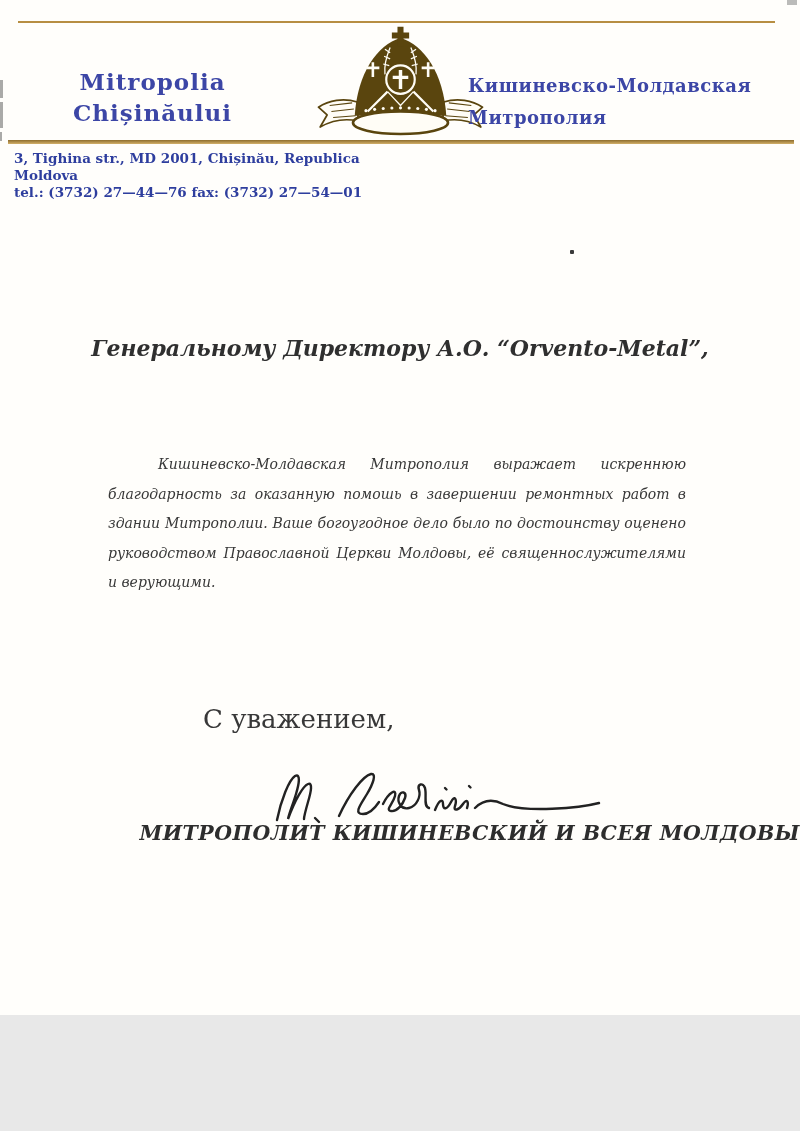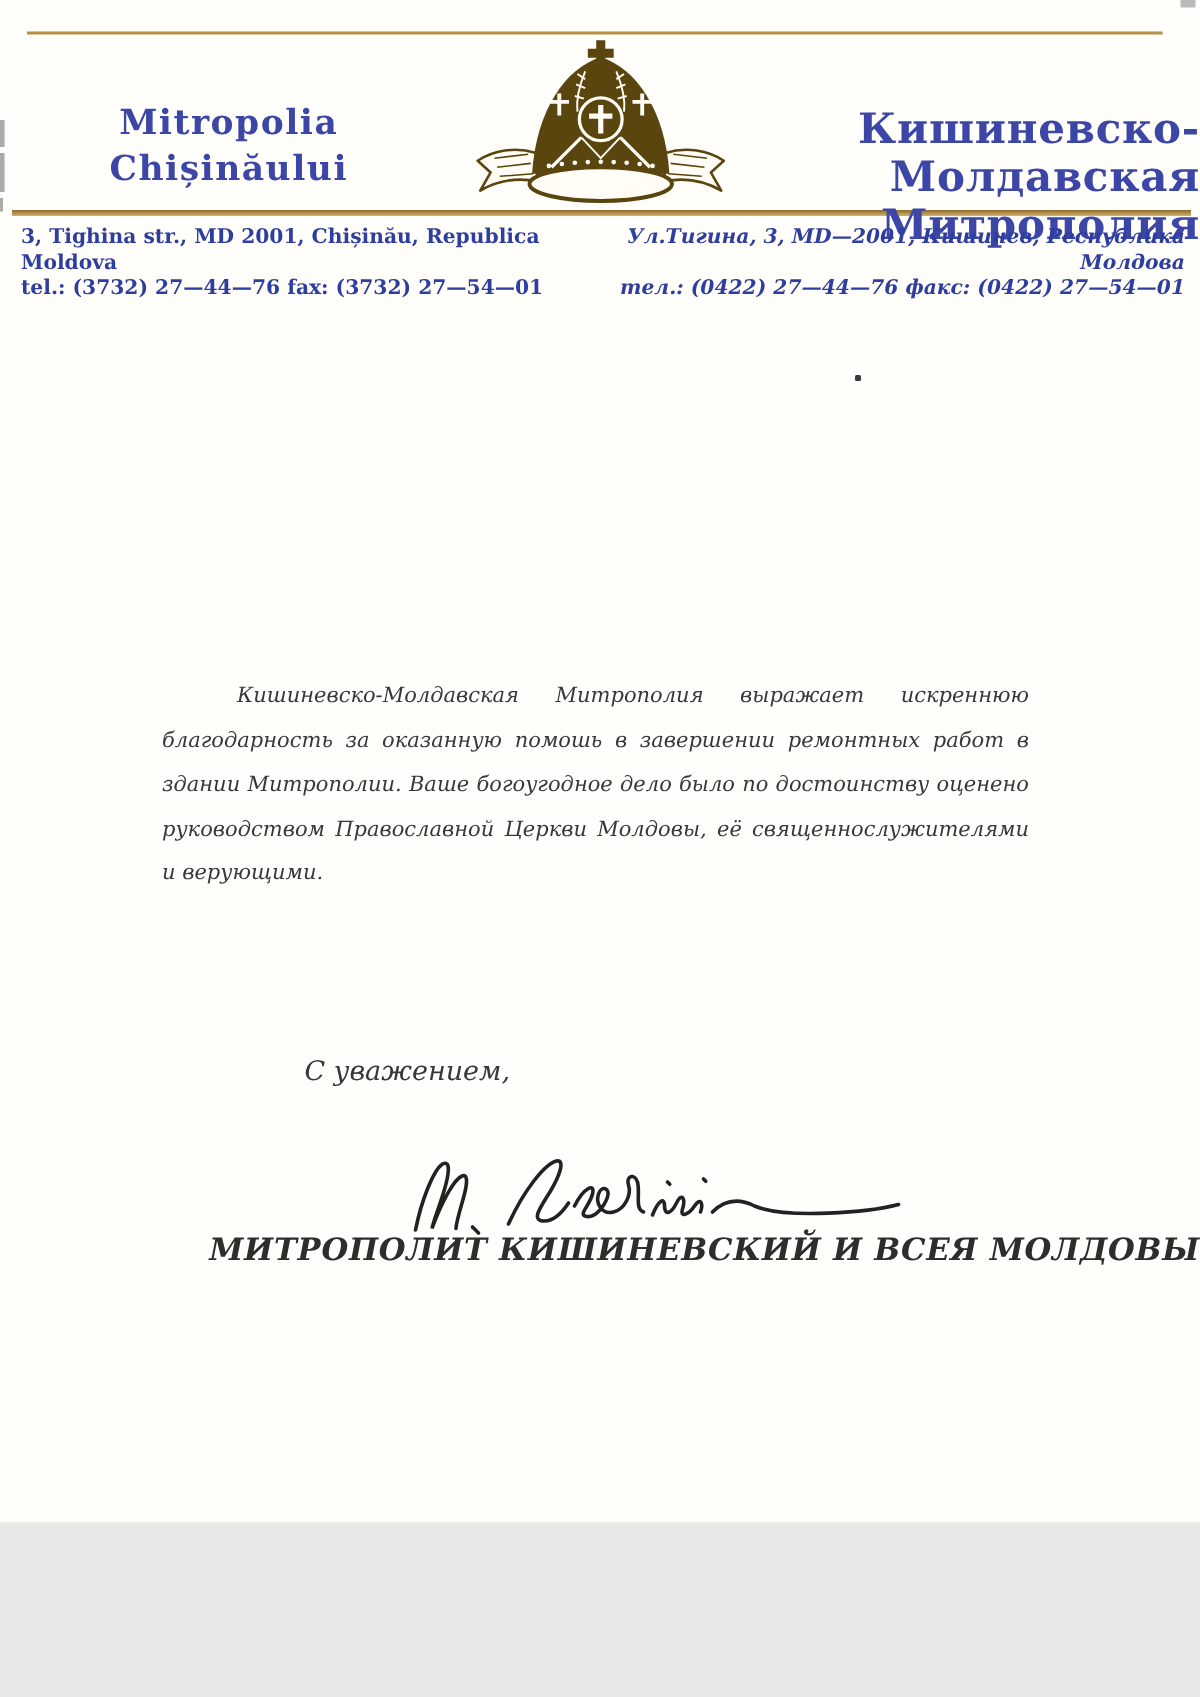"Кишиневско-Молдавская" .org-right { font-size: 28px -> 18px; text-align: right -> left }
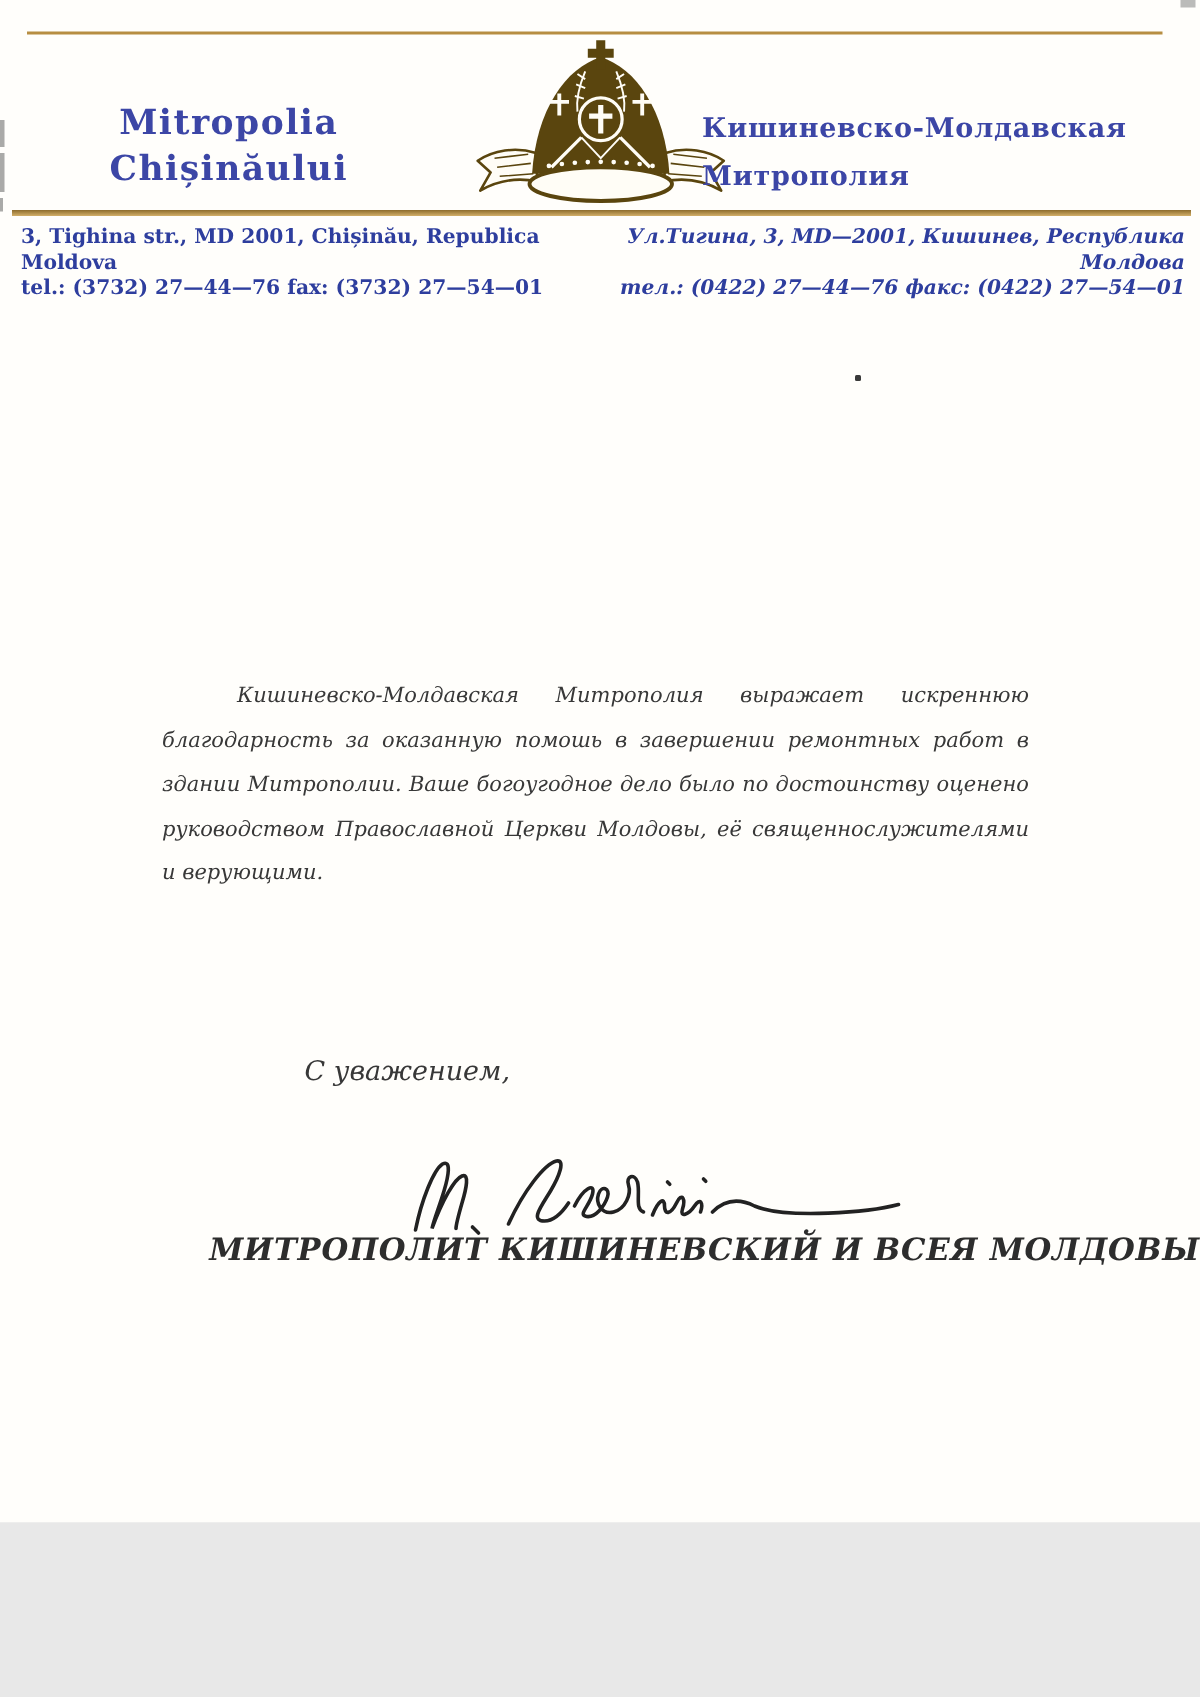"Ул.Тигина, 3, MD—2001, Кишинев," div.contact-right { html: <div> <div>Ул.Тигина, 3, MD—2001, Кишинев, Республика Молдова</div> <div>тел.: (0422) 27—44—76 факс: (0422) 27—54—01</div> </div> -> none }
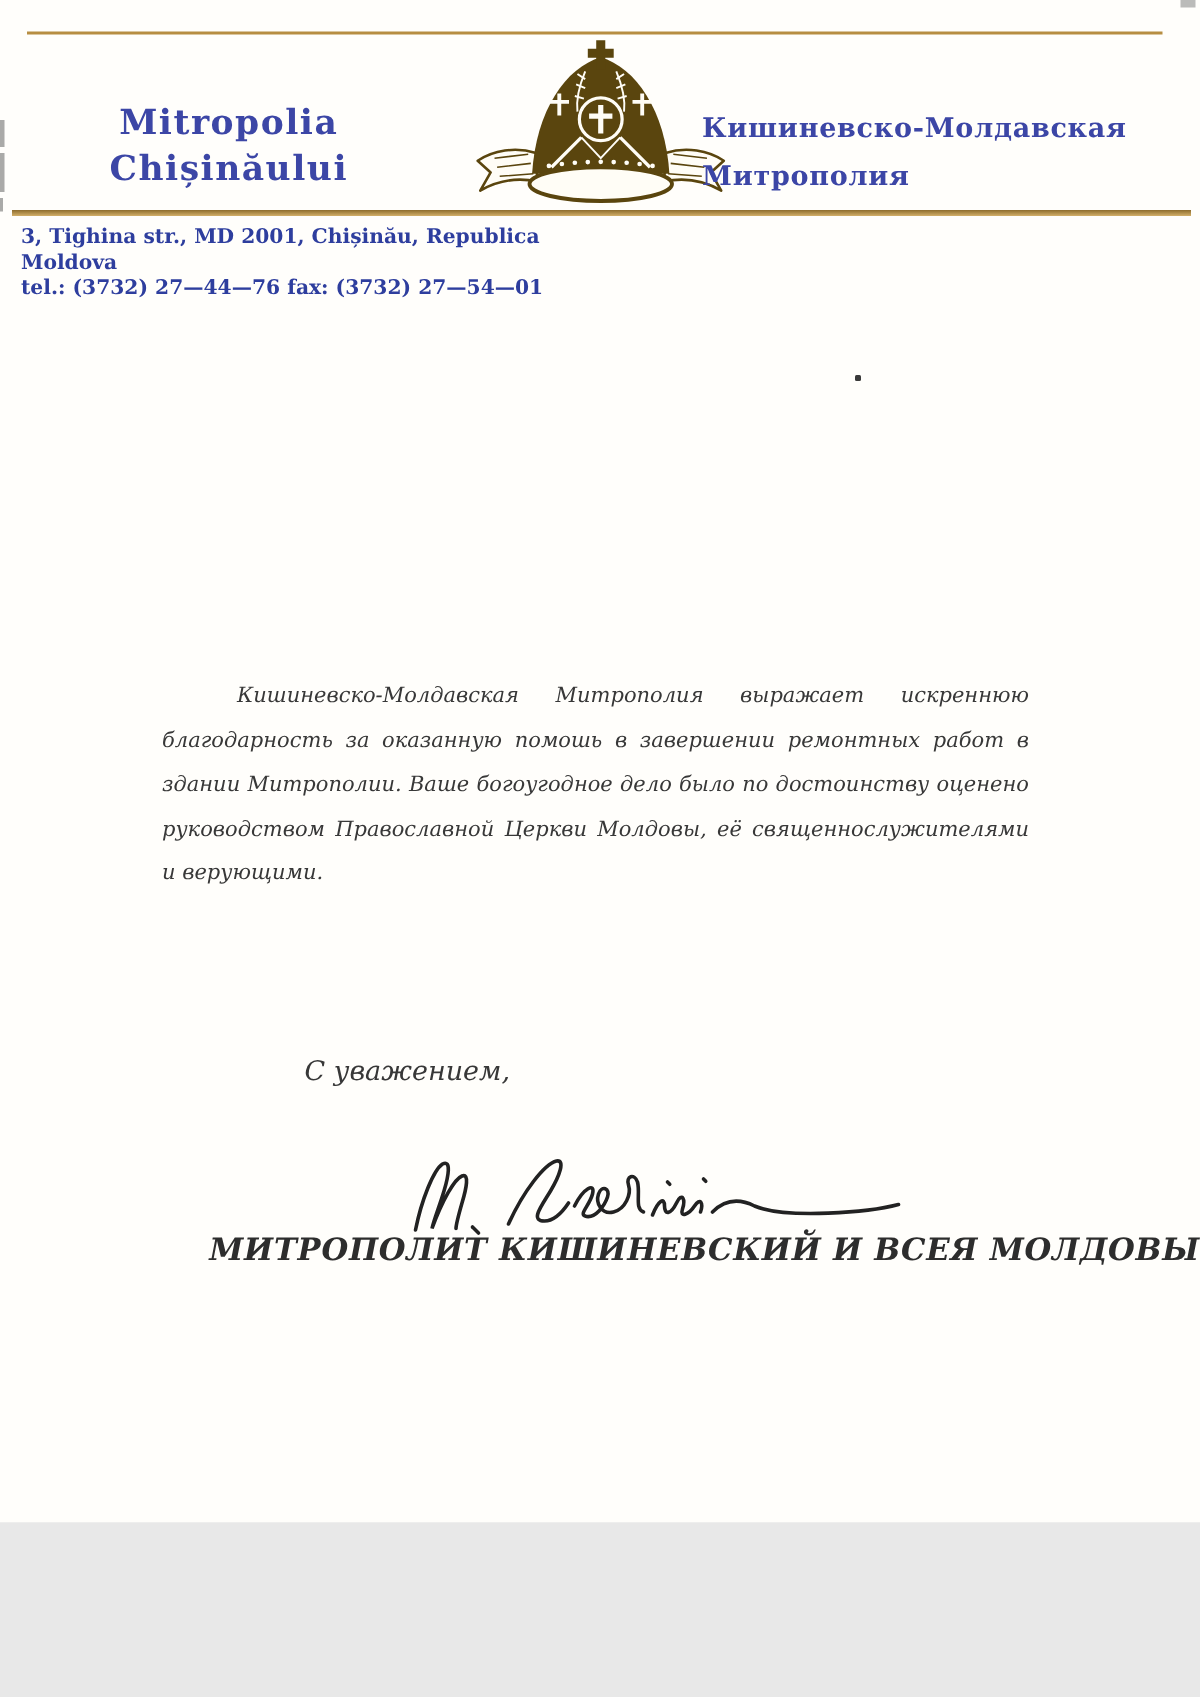"Генеральному Директору А.О." div { html: none -> <div>Генеральному Директору А.О. “Orvento-Metal”,</div> }
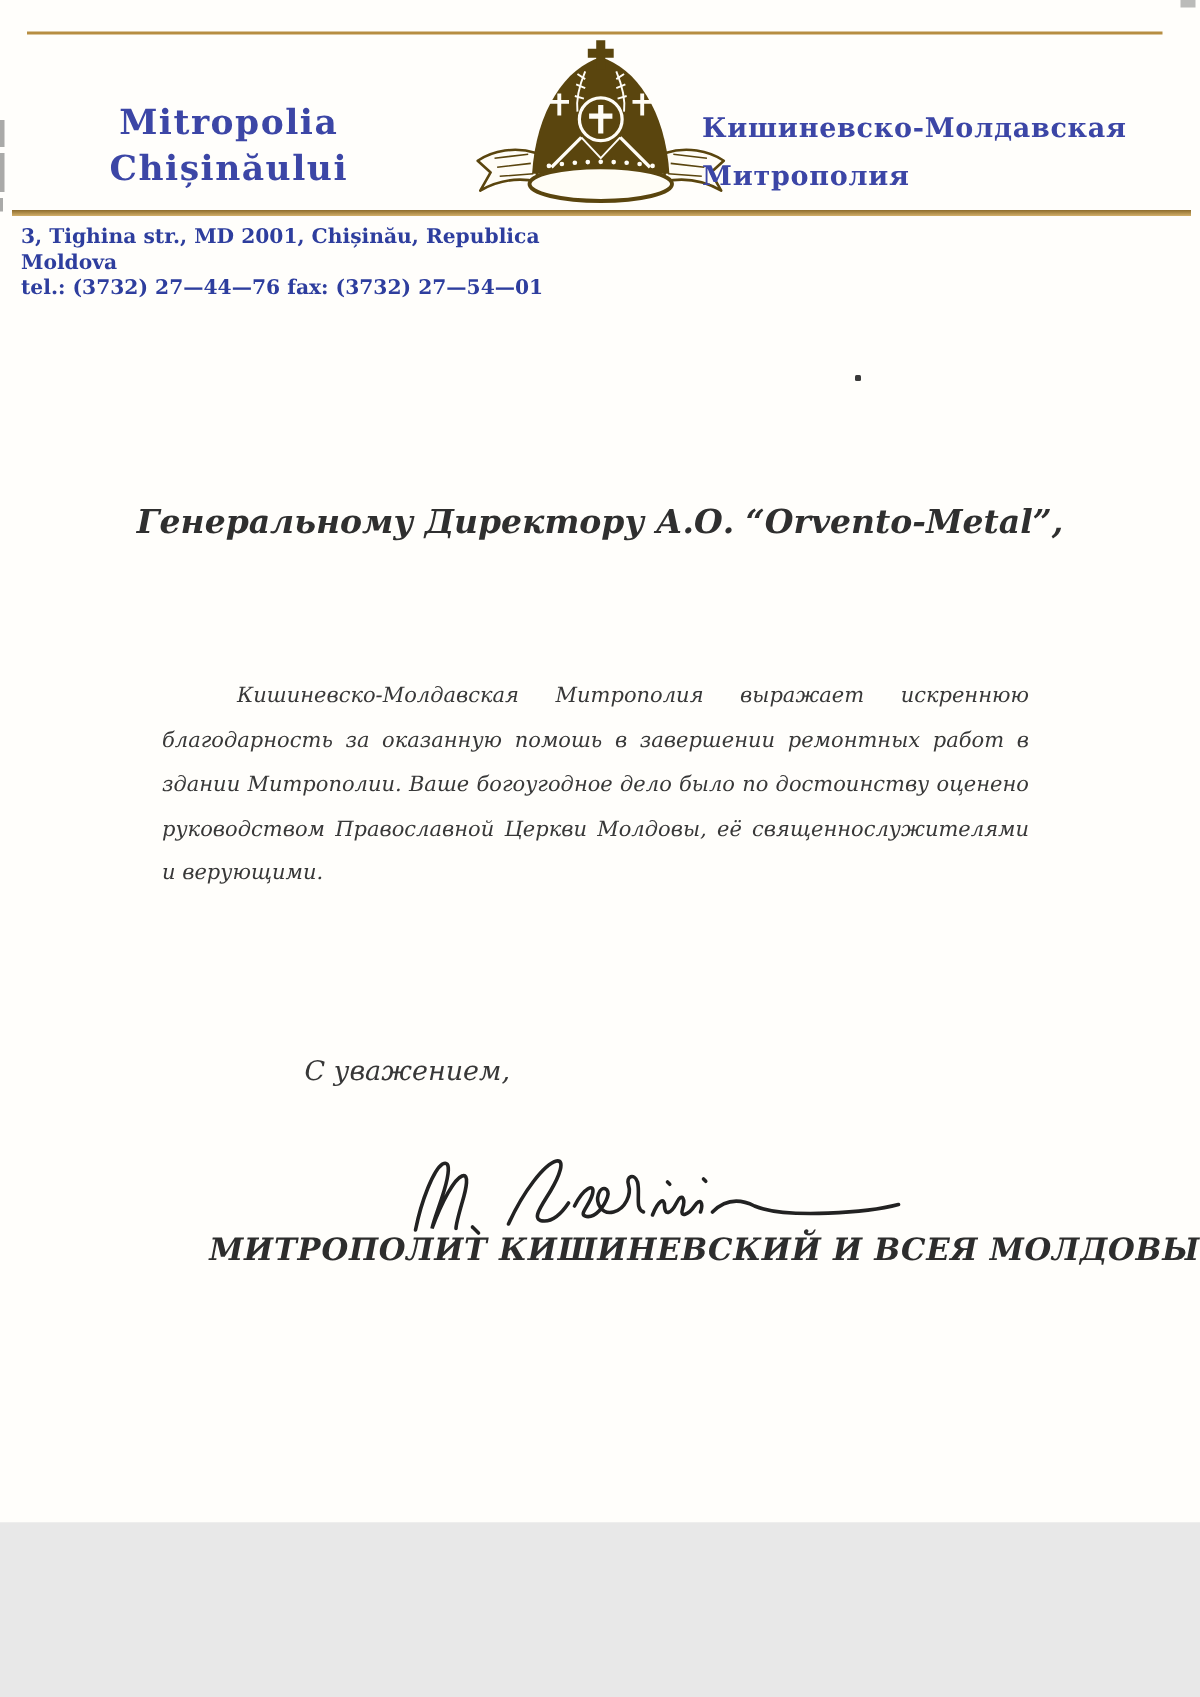"С уважением," .closing { font-size: 18px -> 26px; font-style: italic -> none }
